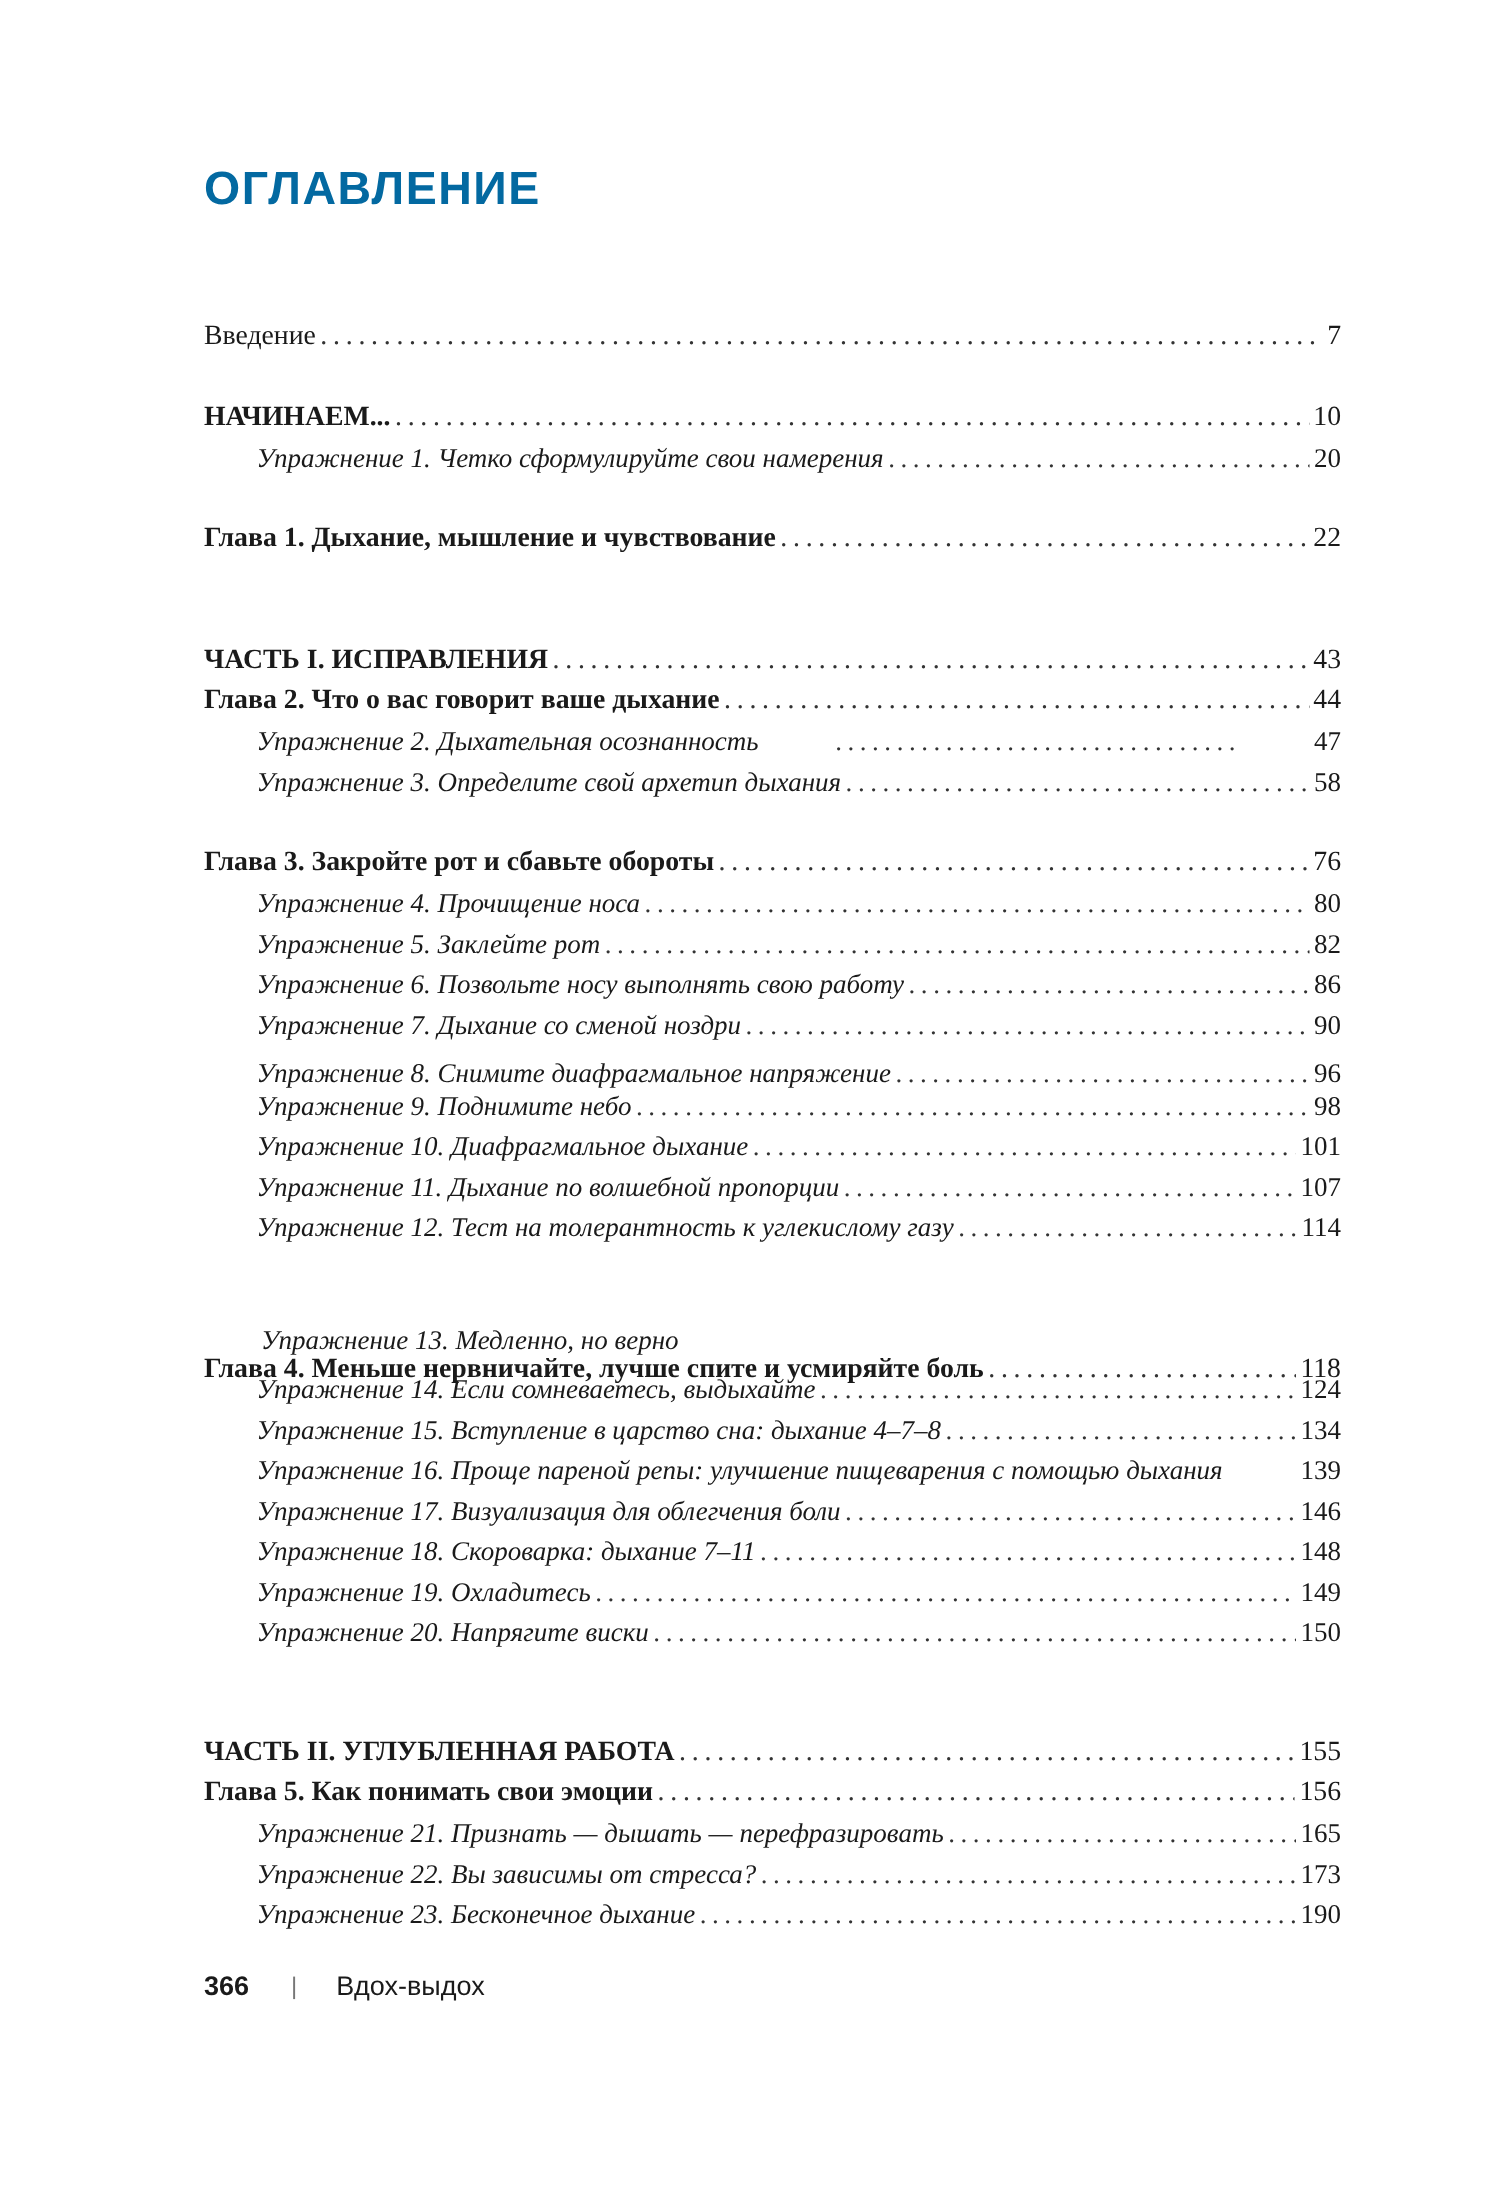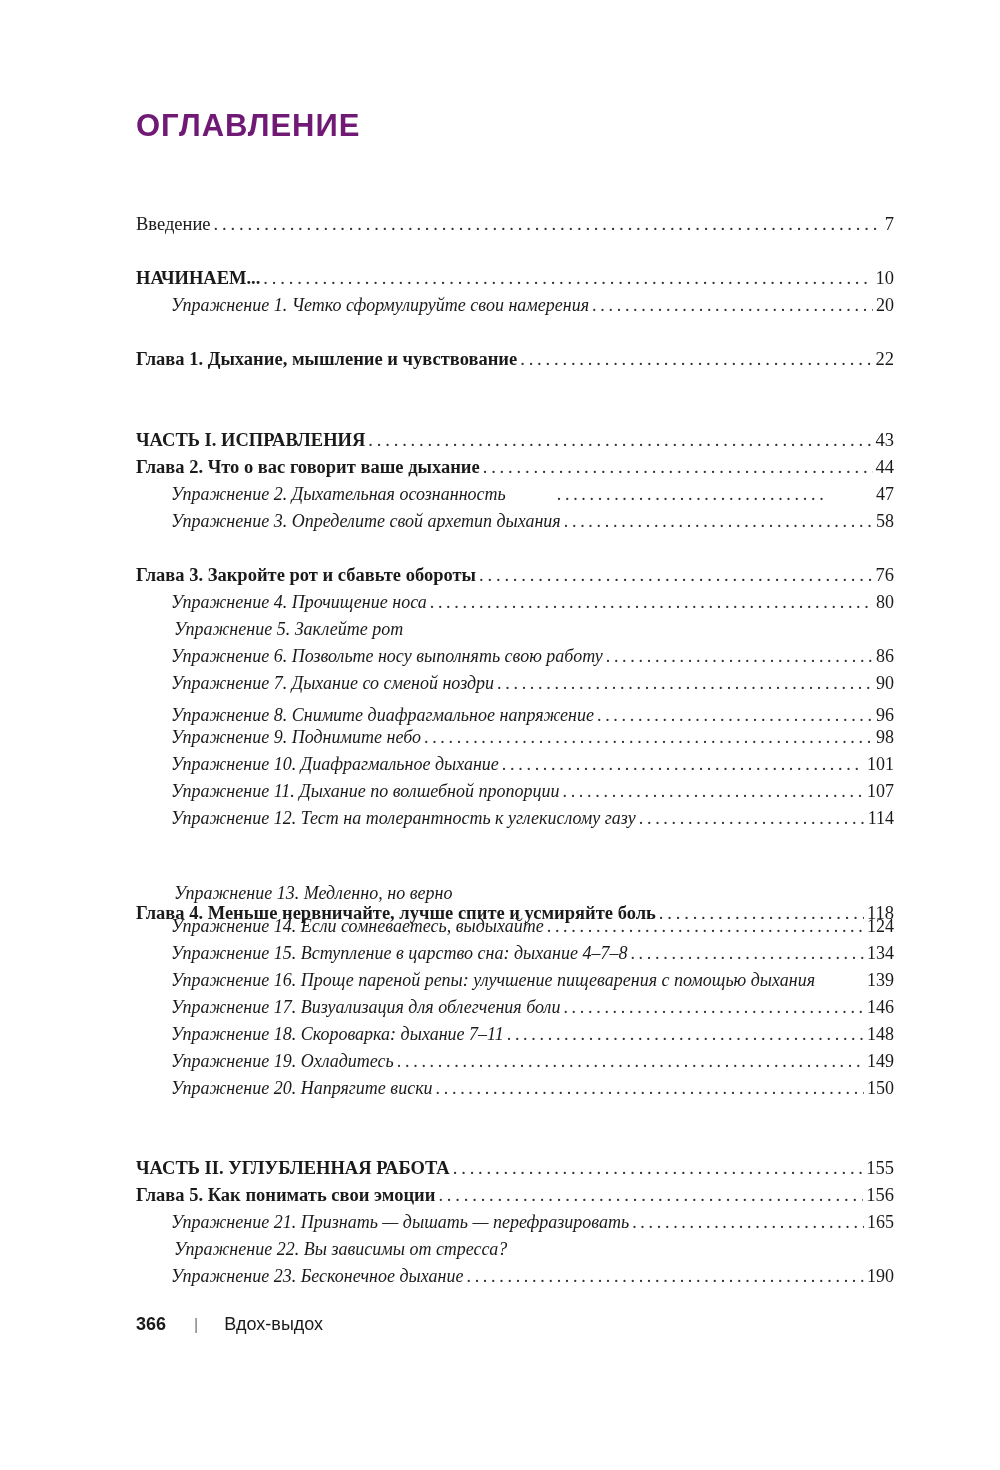"ОГЛАВЛЕНИЕ" .page-title { color: #701a75 -> #0369a1 }
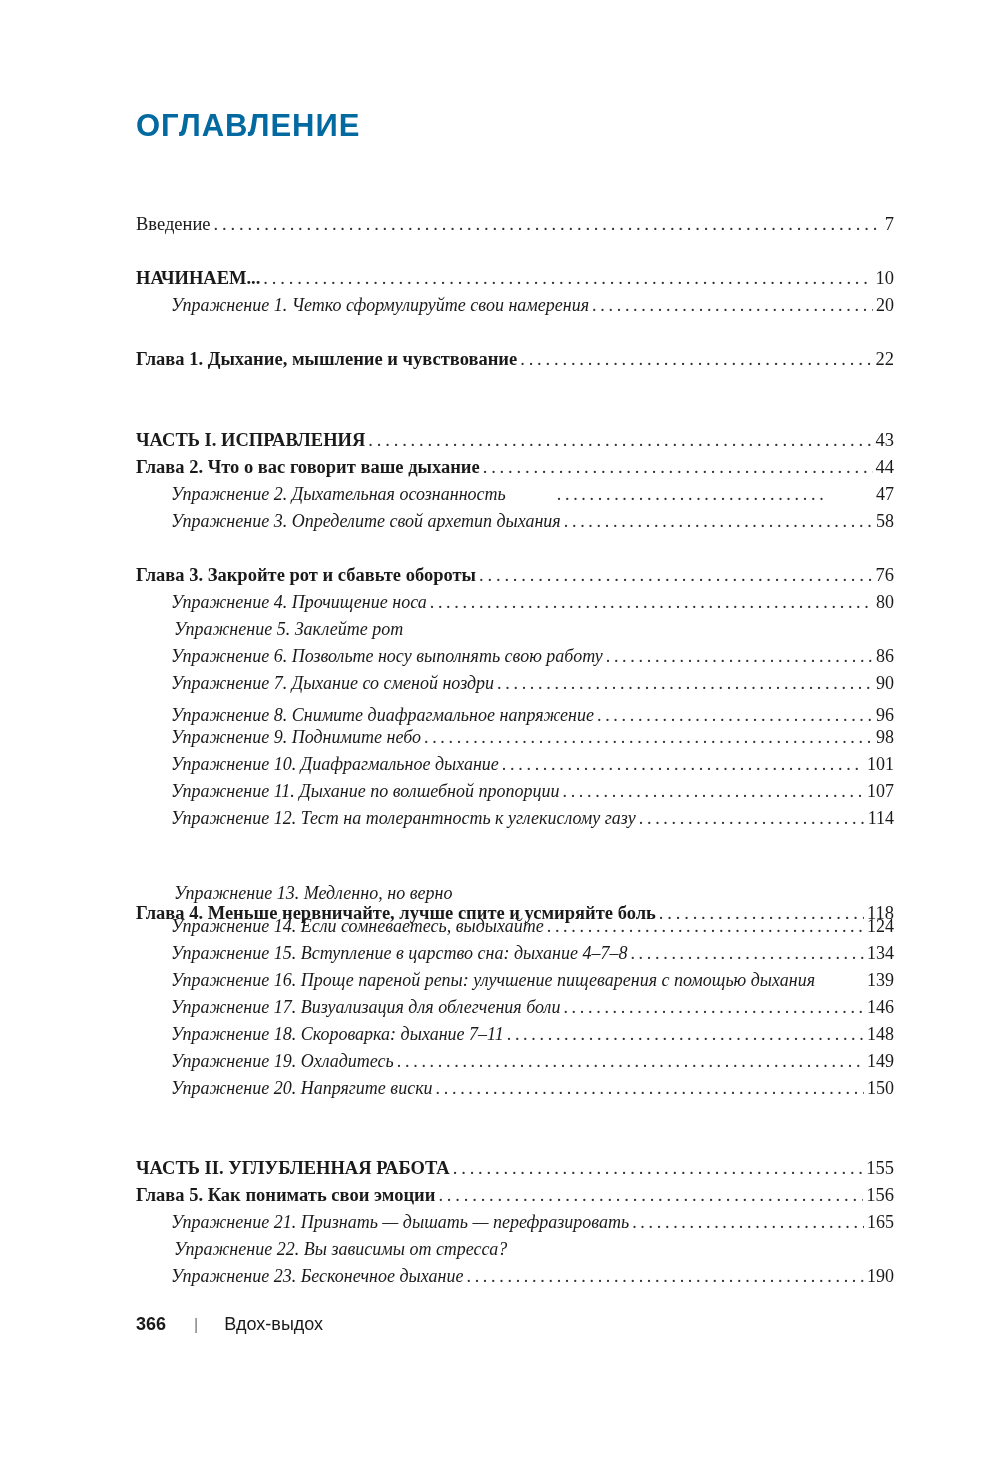"Упражнение 5. Заклейте рот" div.row { flex-direction: column -> none }
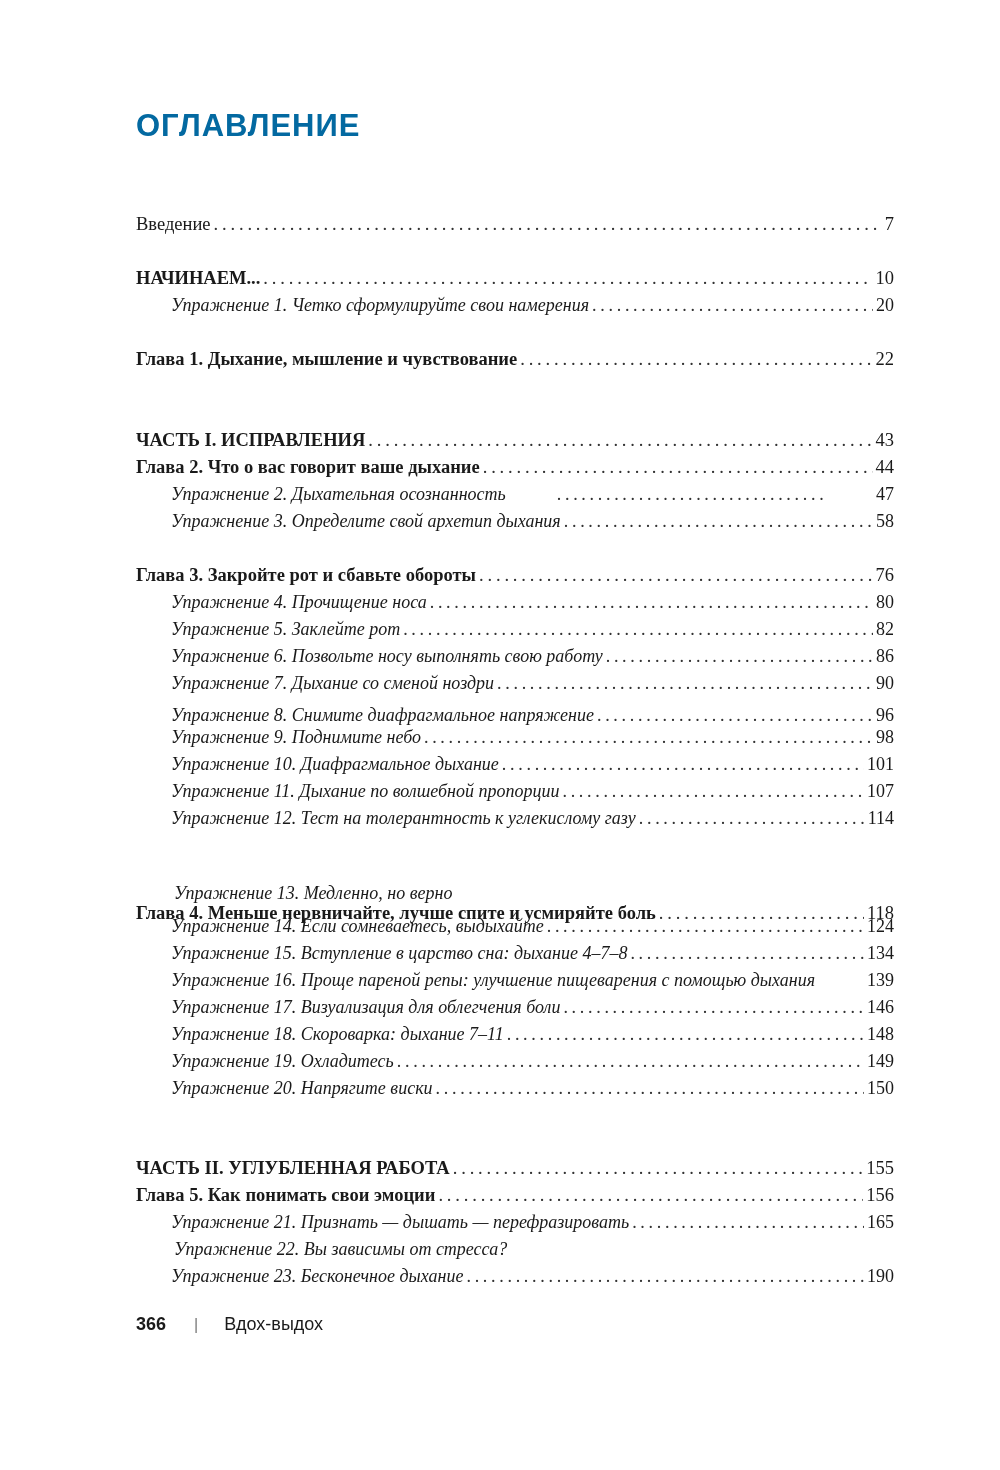"Упражнение 22. Вы зависимы от" div.row { flex-direction: column -> none }
